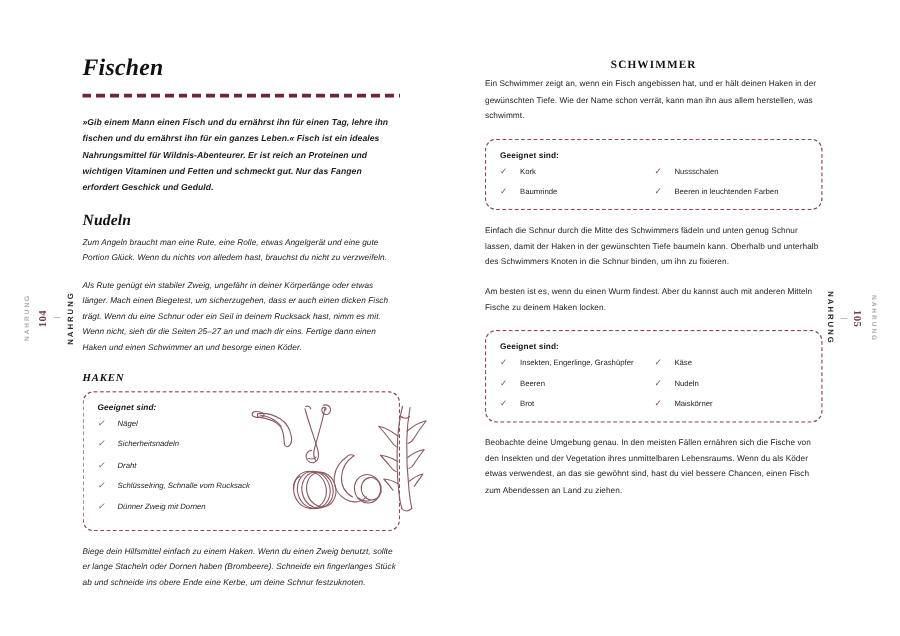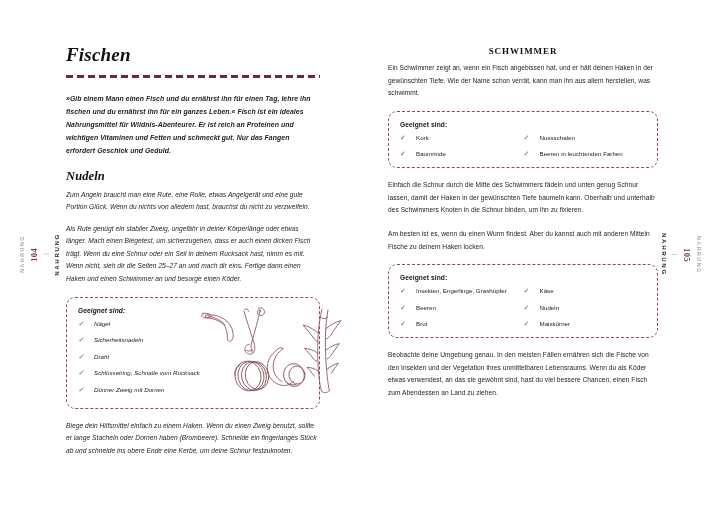"HAKEN" h3.minor { html: none -> <h3>HAKEN</h3> }
